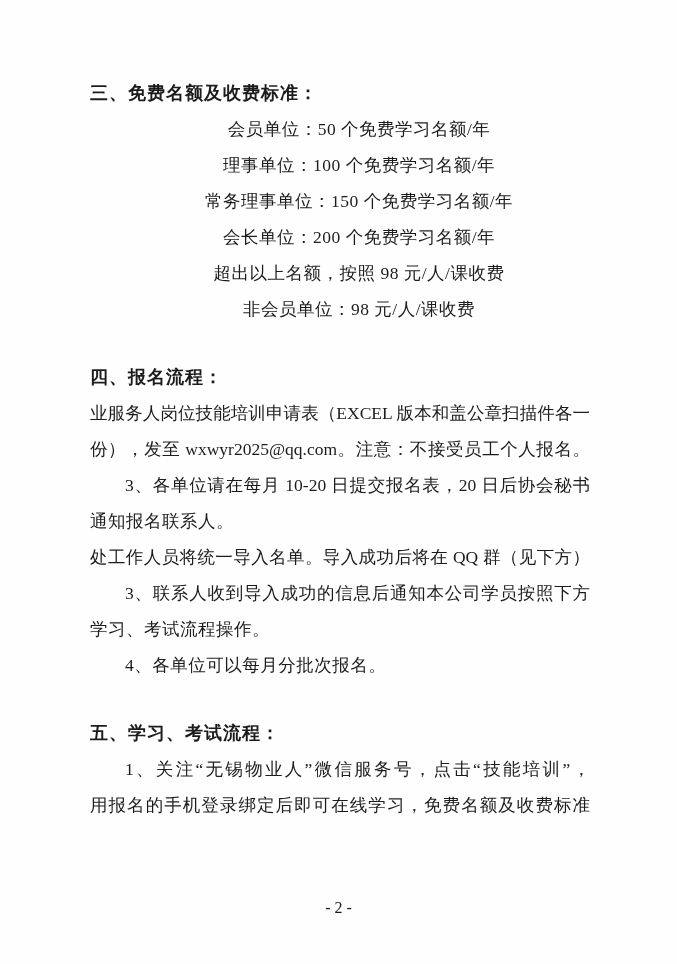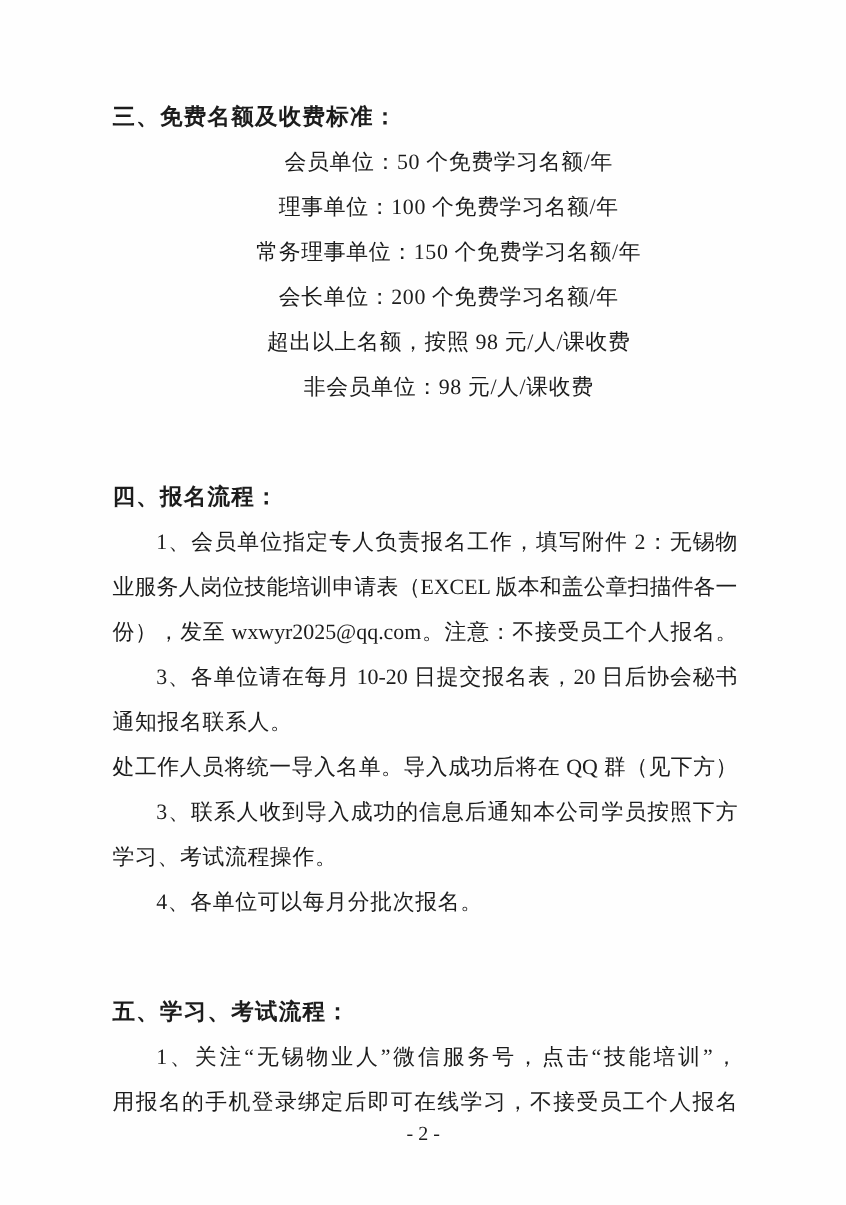"四、报名流程：" .section + .section .heading { margin-top: 52px -> 32px }
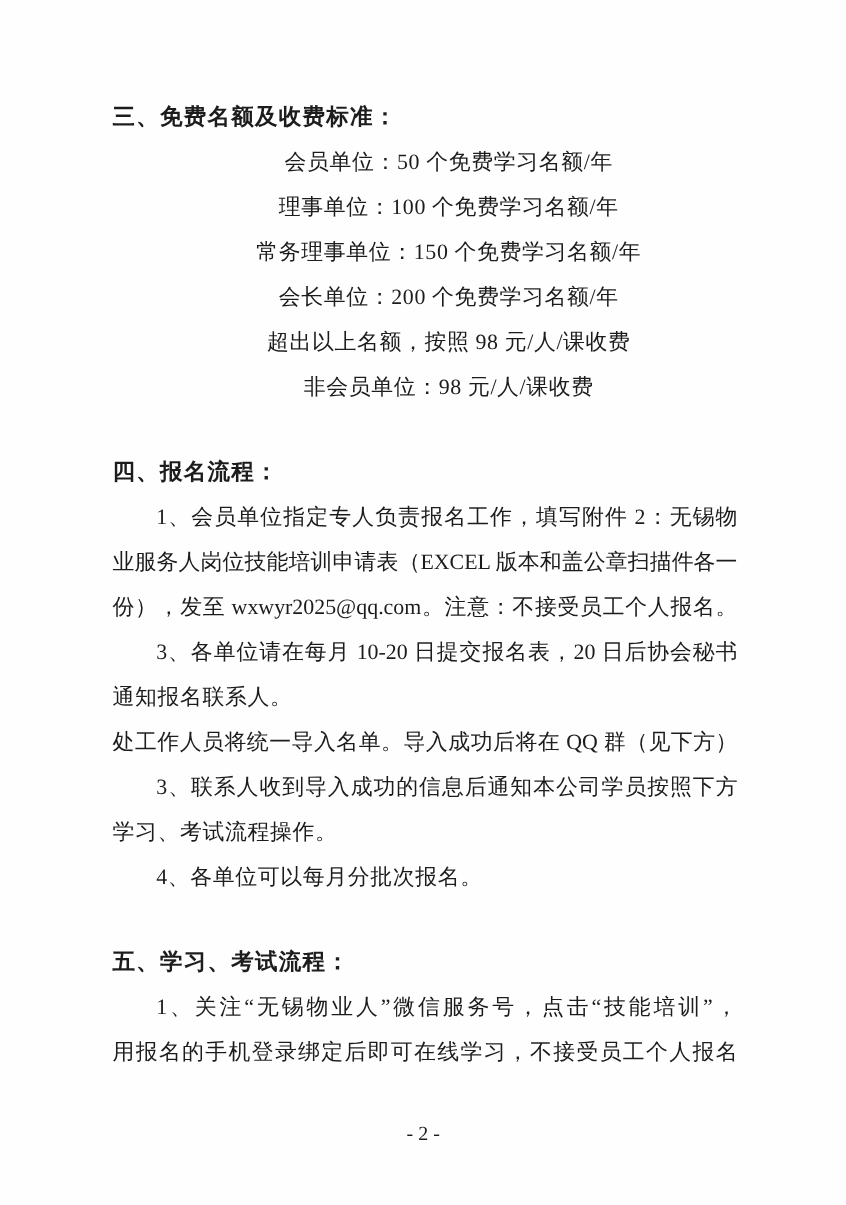"1、会员单位指定专人负责报名工作，填写附件 2：无锡物" div.line { html: <div>1、会员单位指定专人负责报名工作，填写附件 2：无锡物</div> -> none }
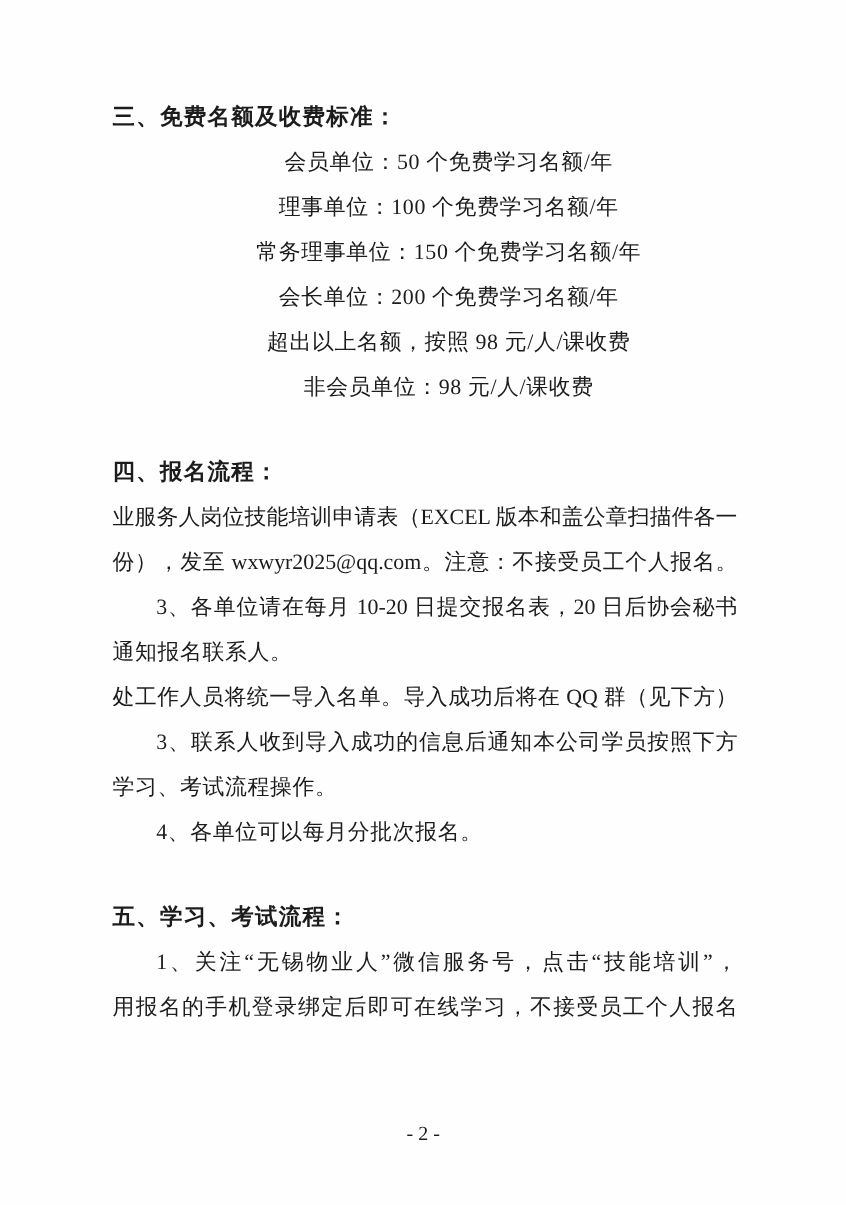"用报名的手机登录绑定后即可在线学习，不接受员工个人报名" div.line { text: 不接受员工个人报名 -> 免费名额及收费标准 }
